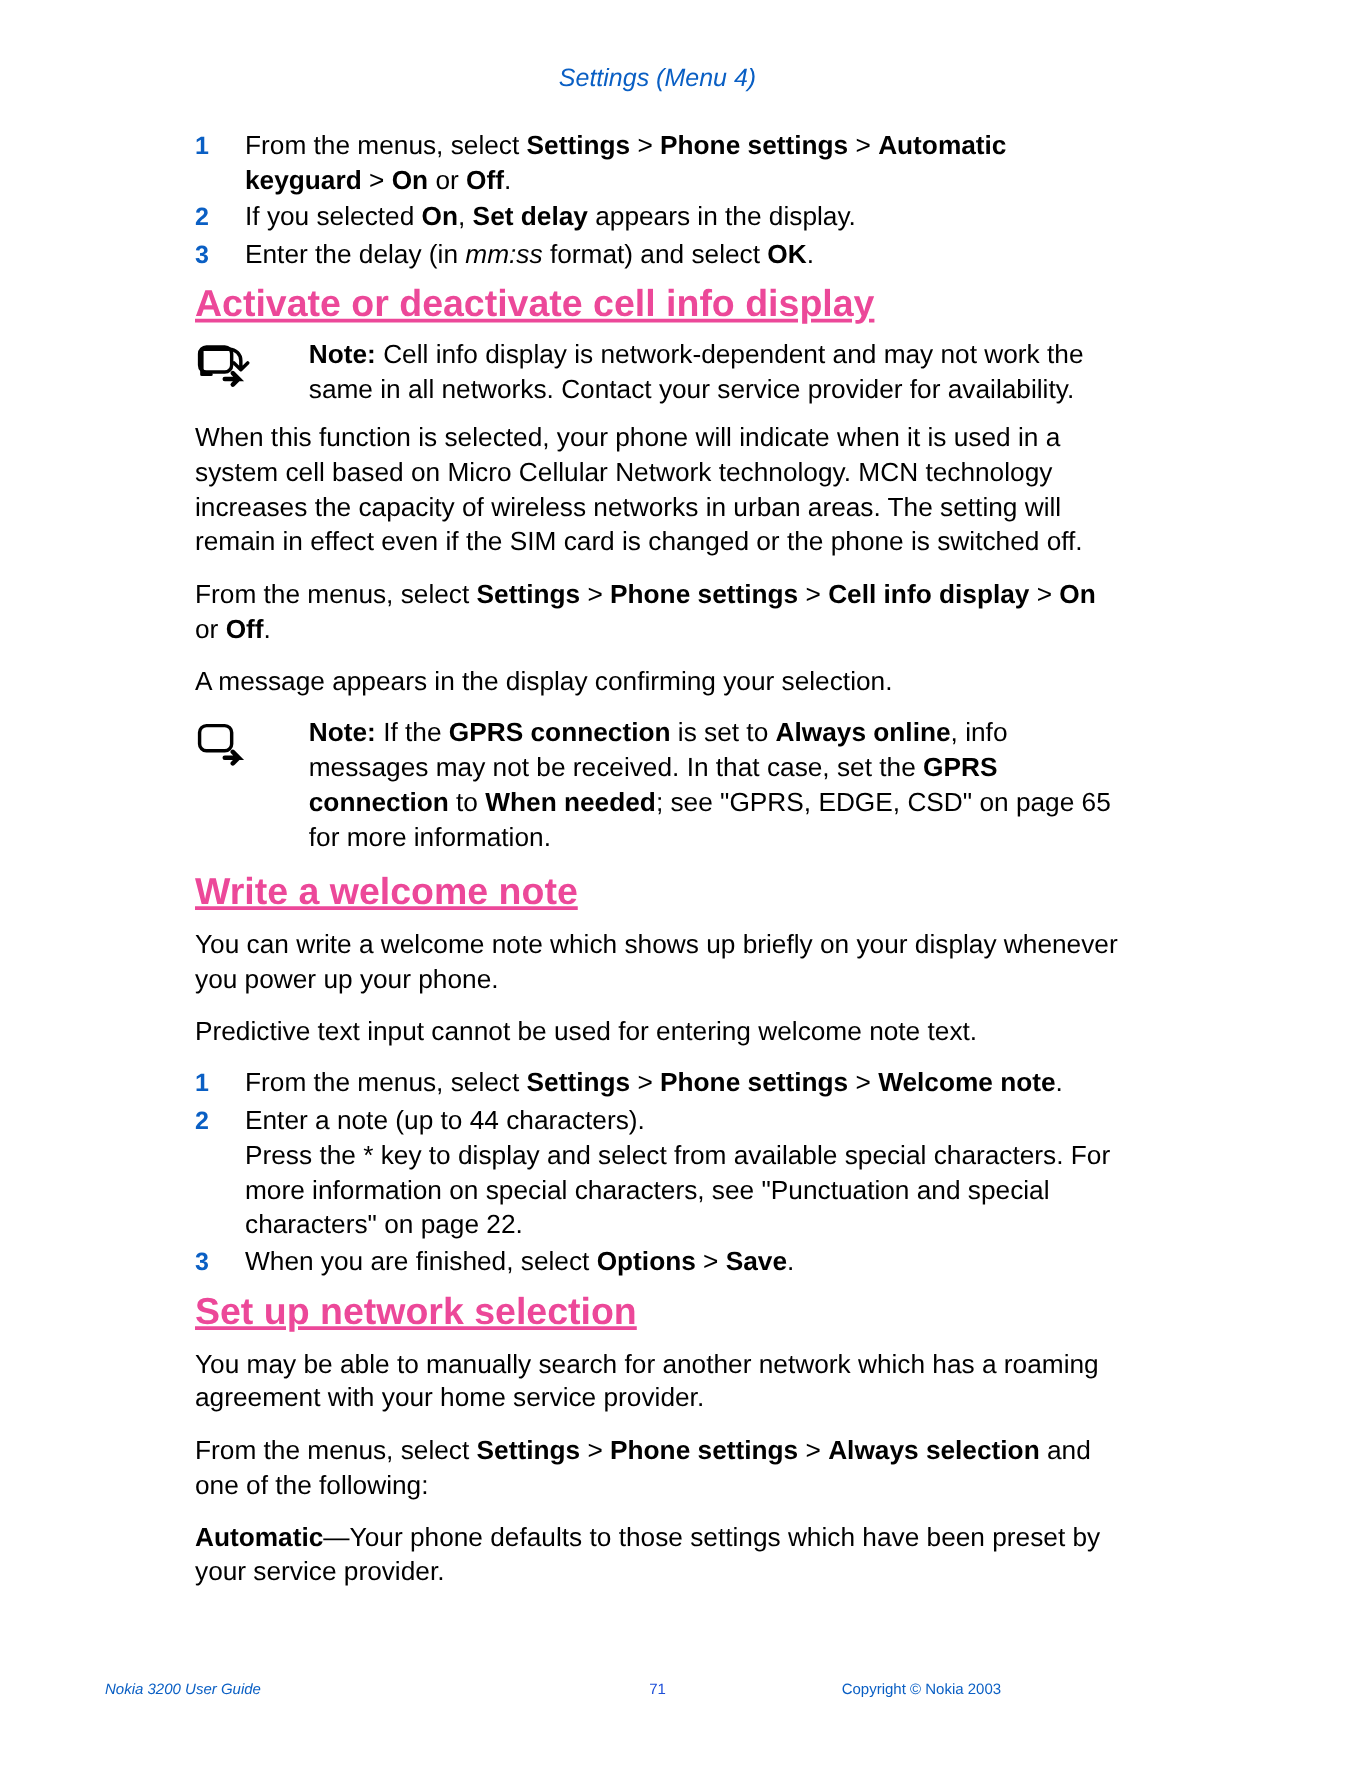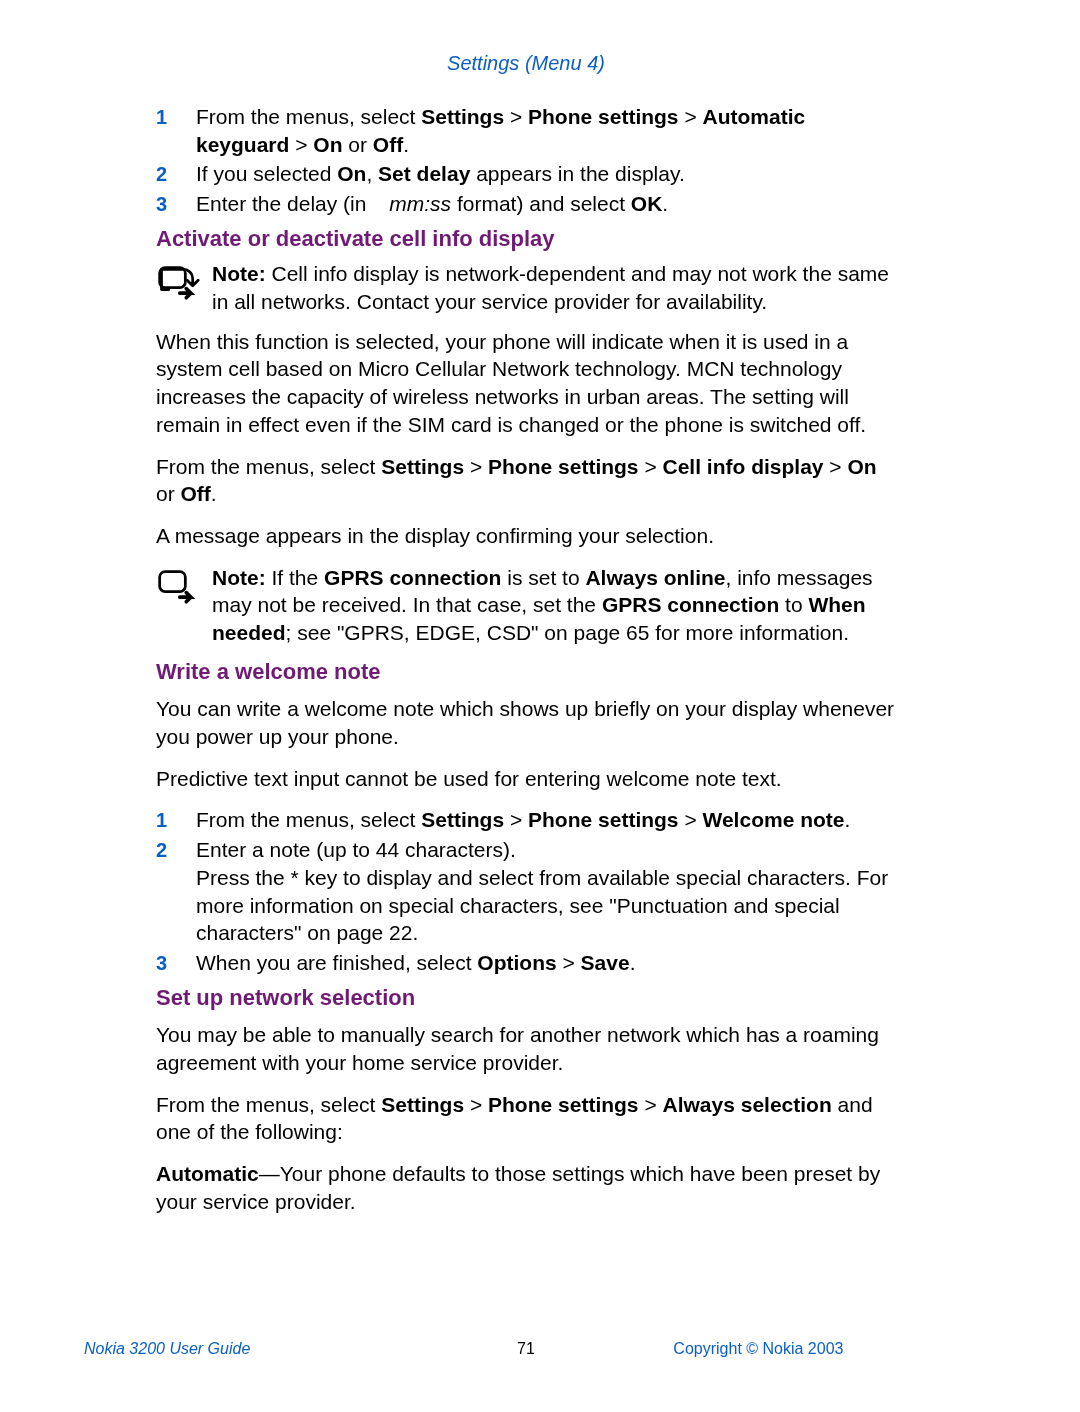"mm:ss" .ital { margin-left: 17px -> none }
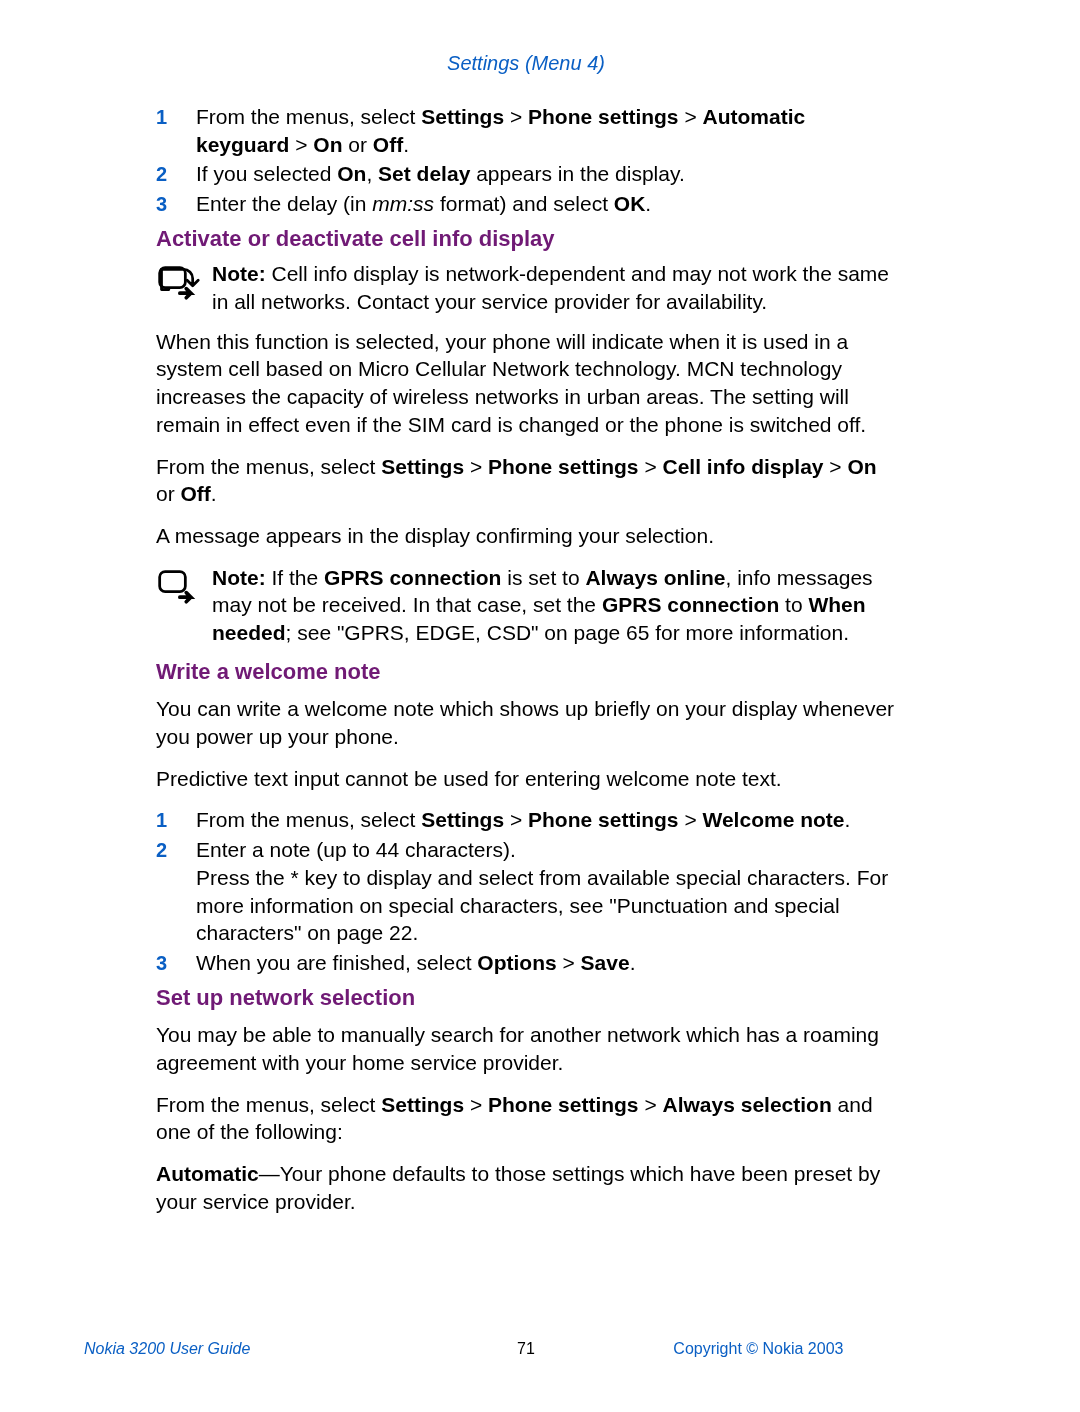"Activate or deactivate cell info" h2.section { color: #701a75 -> #ec4899; font-size: 22px -> 30px; text-decoration: none -> underline }
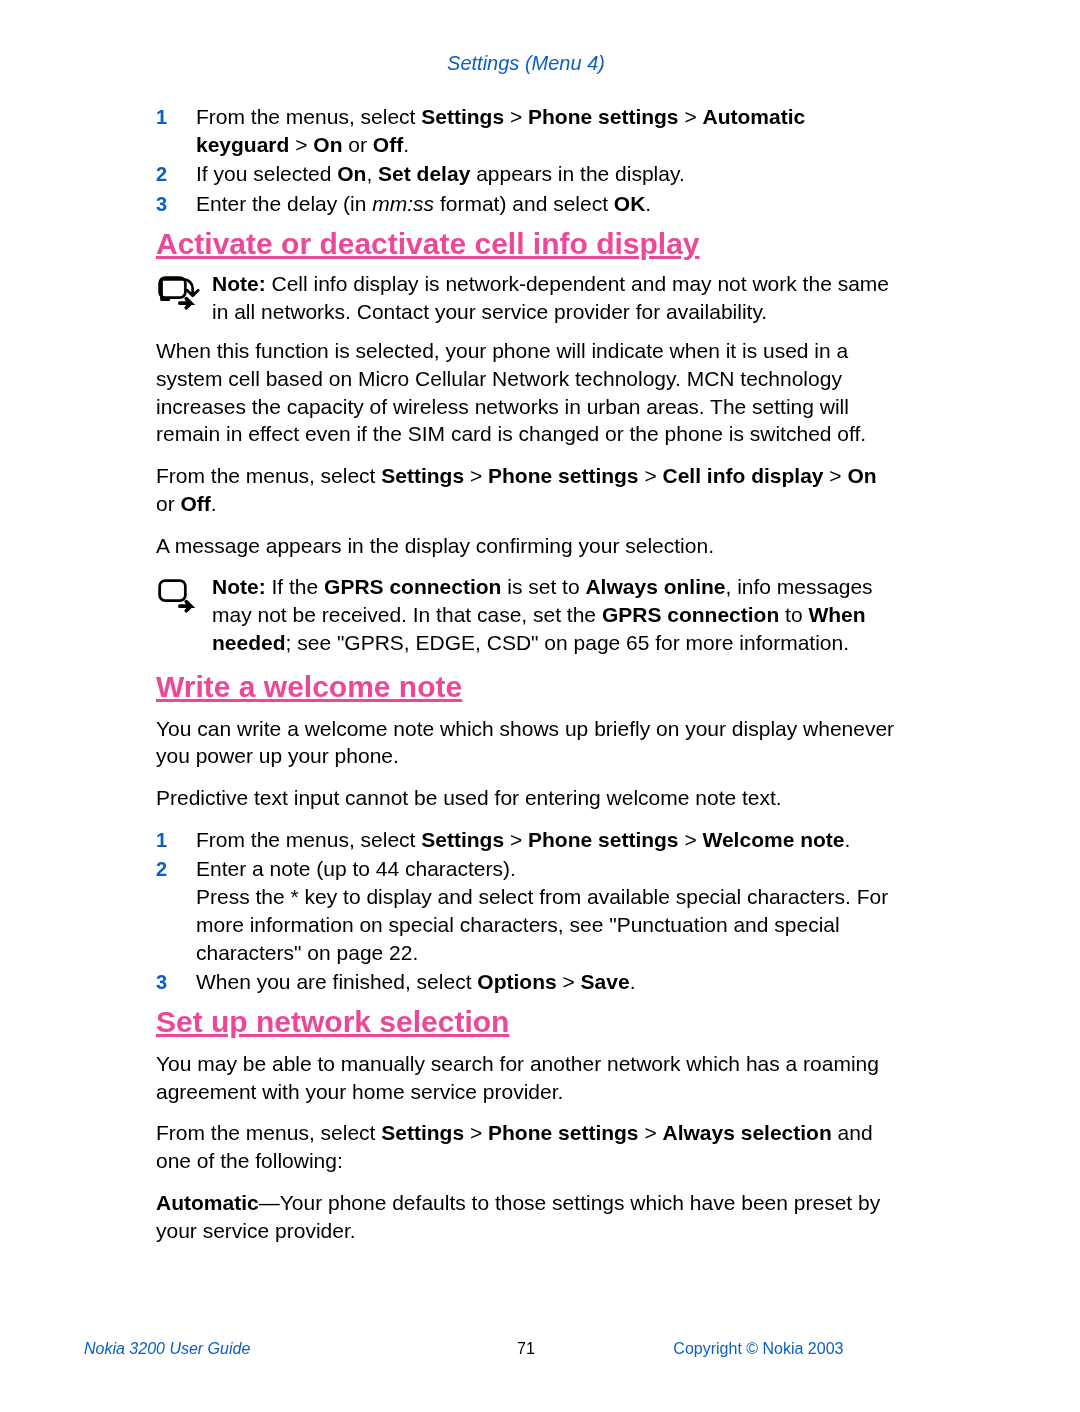"Note: Cell info display is" .note-body { margin-left: none -> 35px }
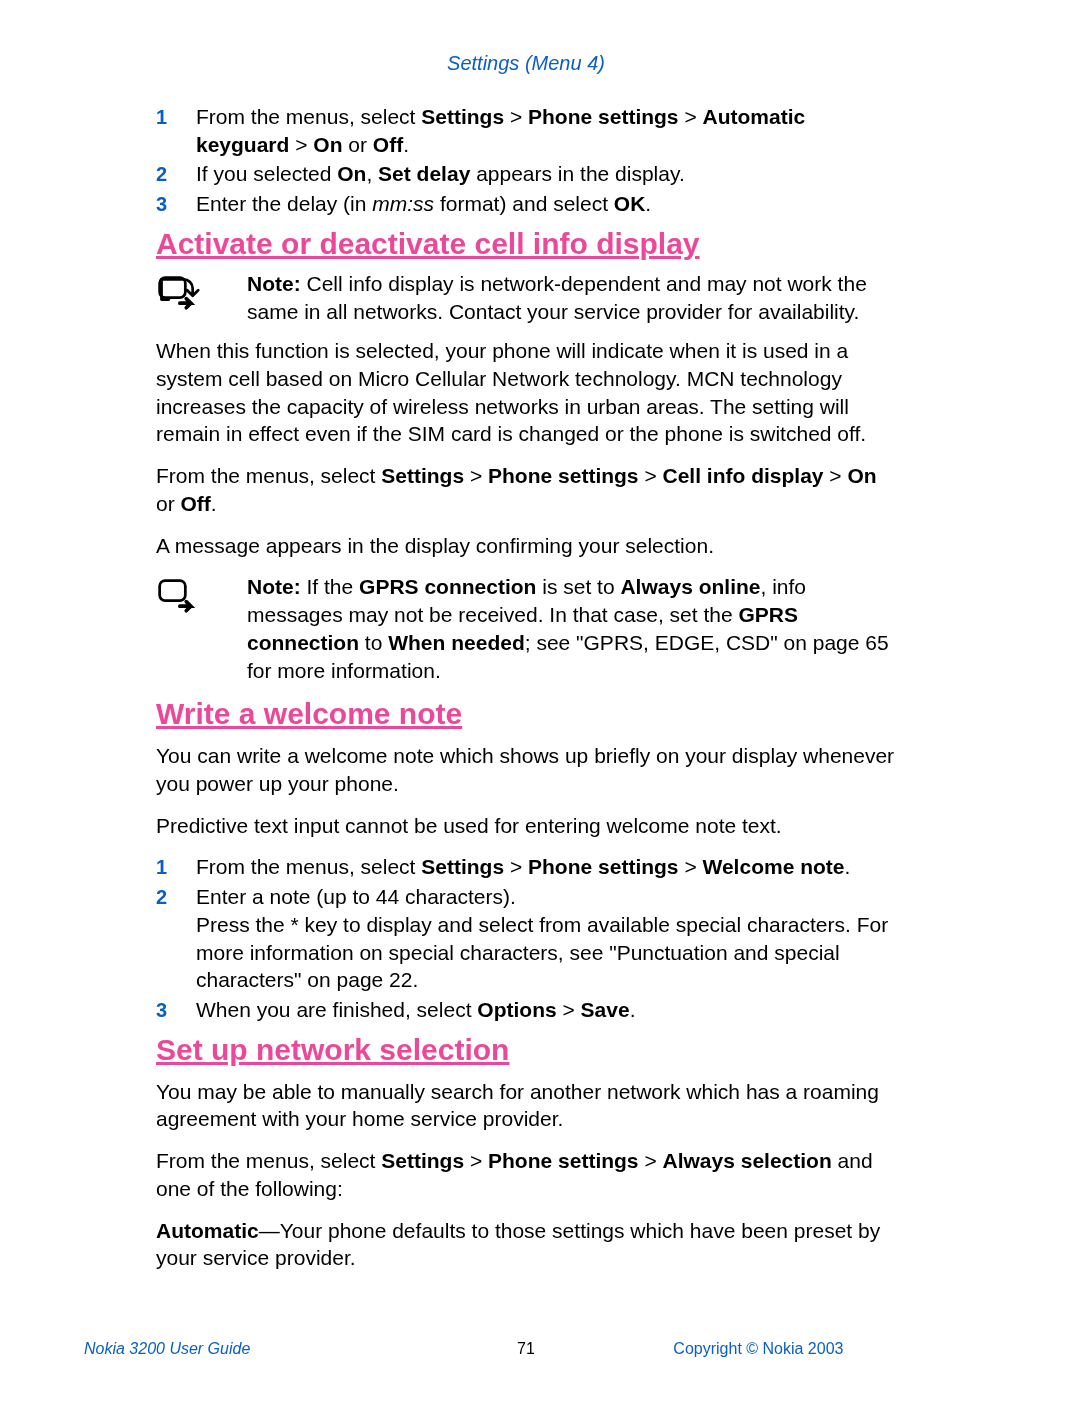"Nokia 3200 User Guide" .footer { font-size: 16px -> 12px }
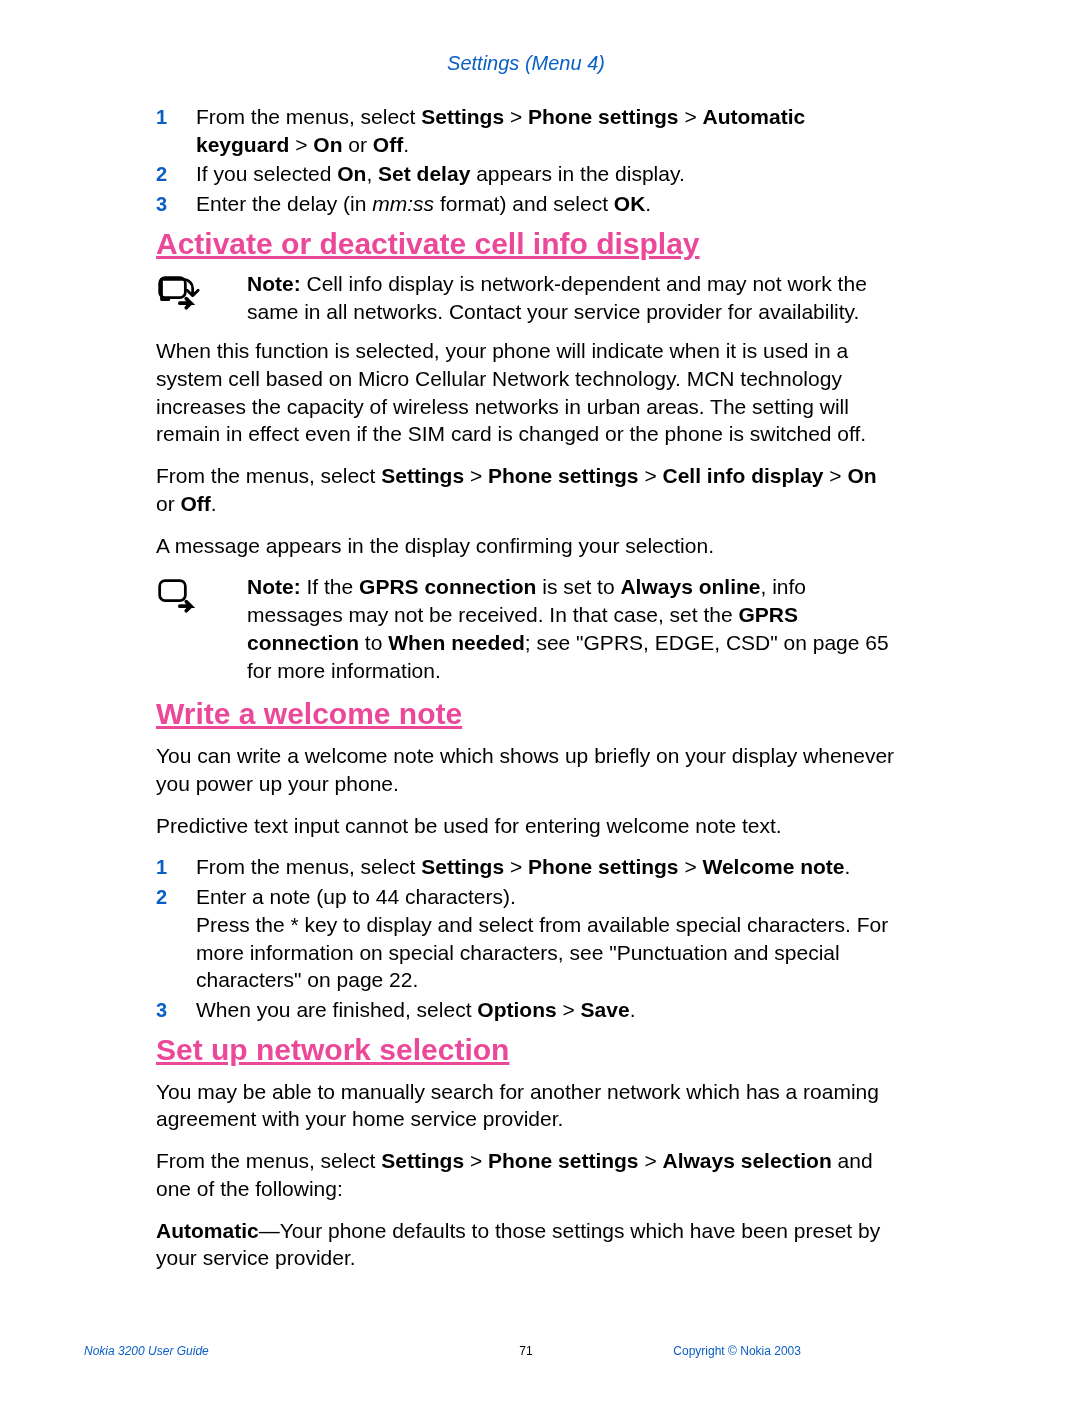"71" .footer .page-num { color: #000000 -> #1d4ed8 }
